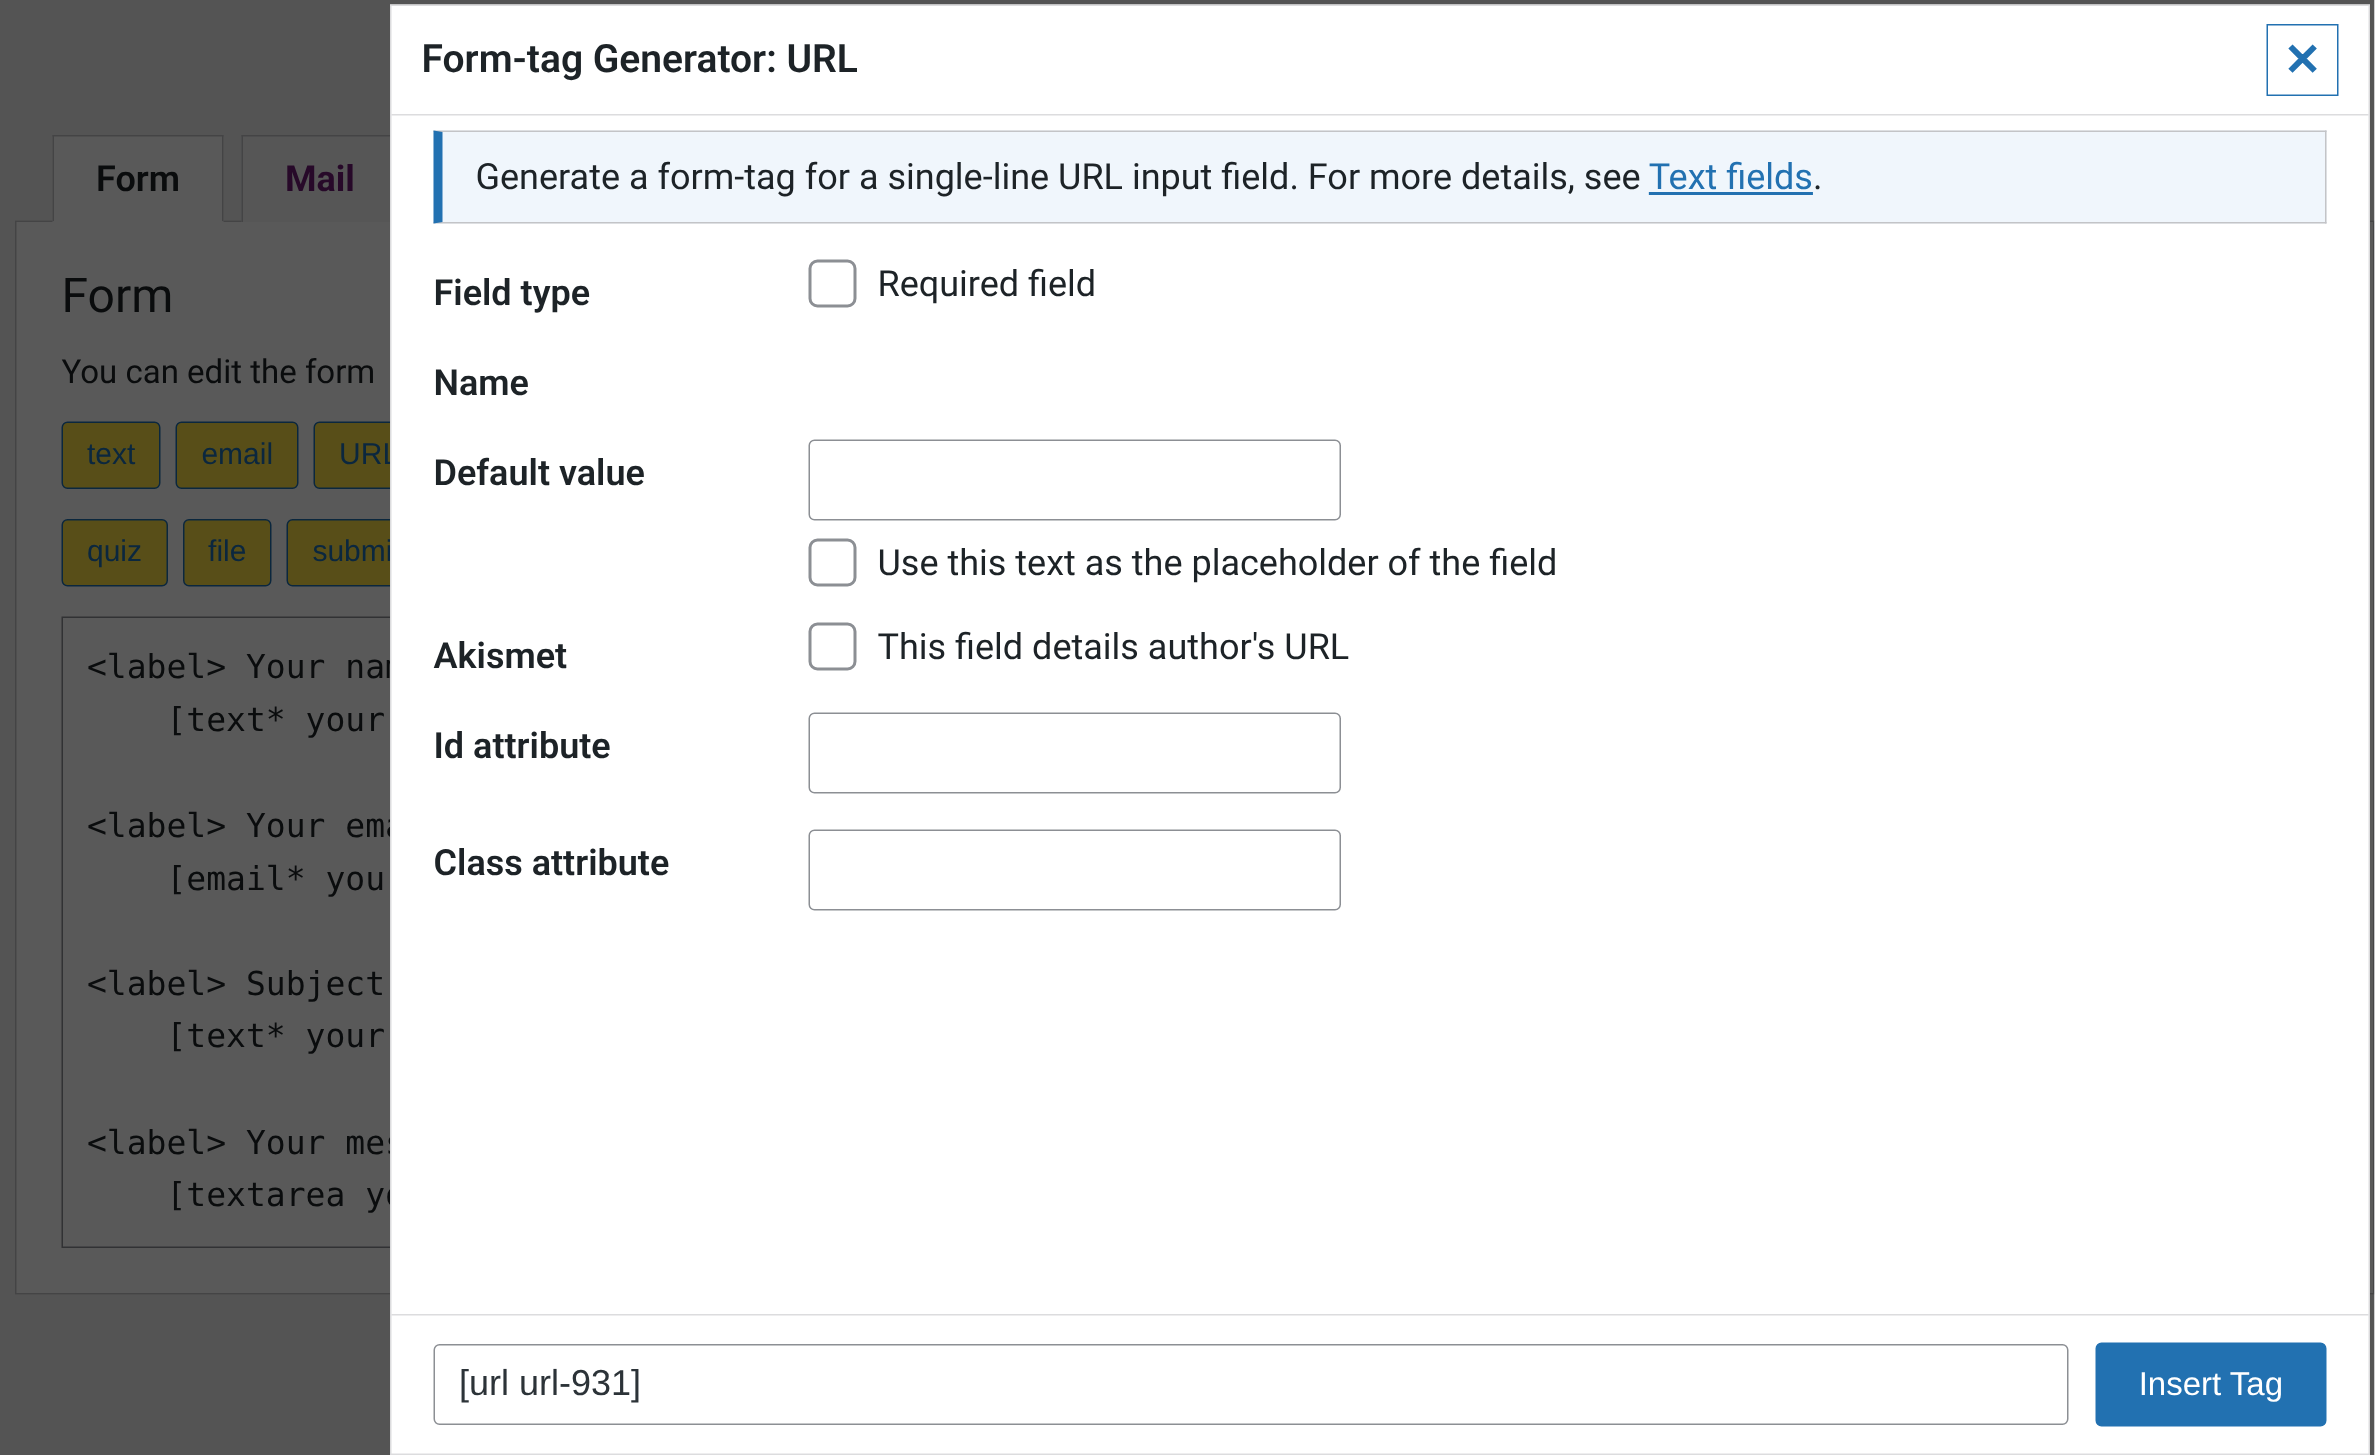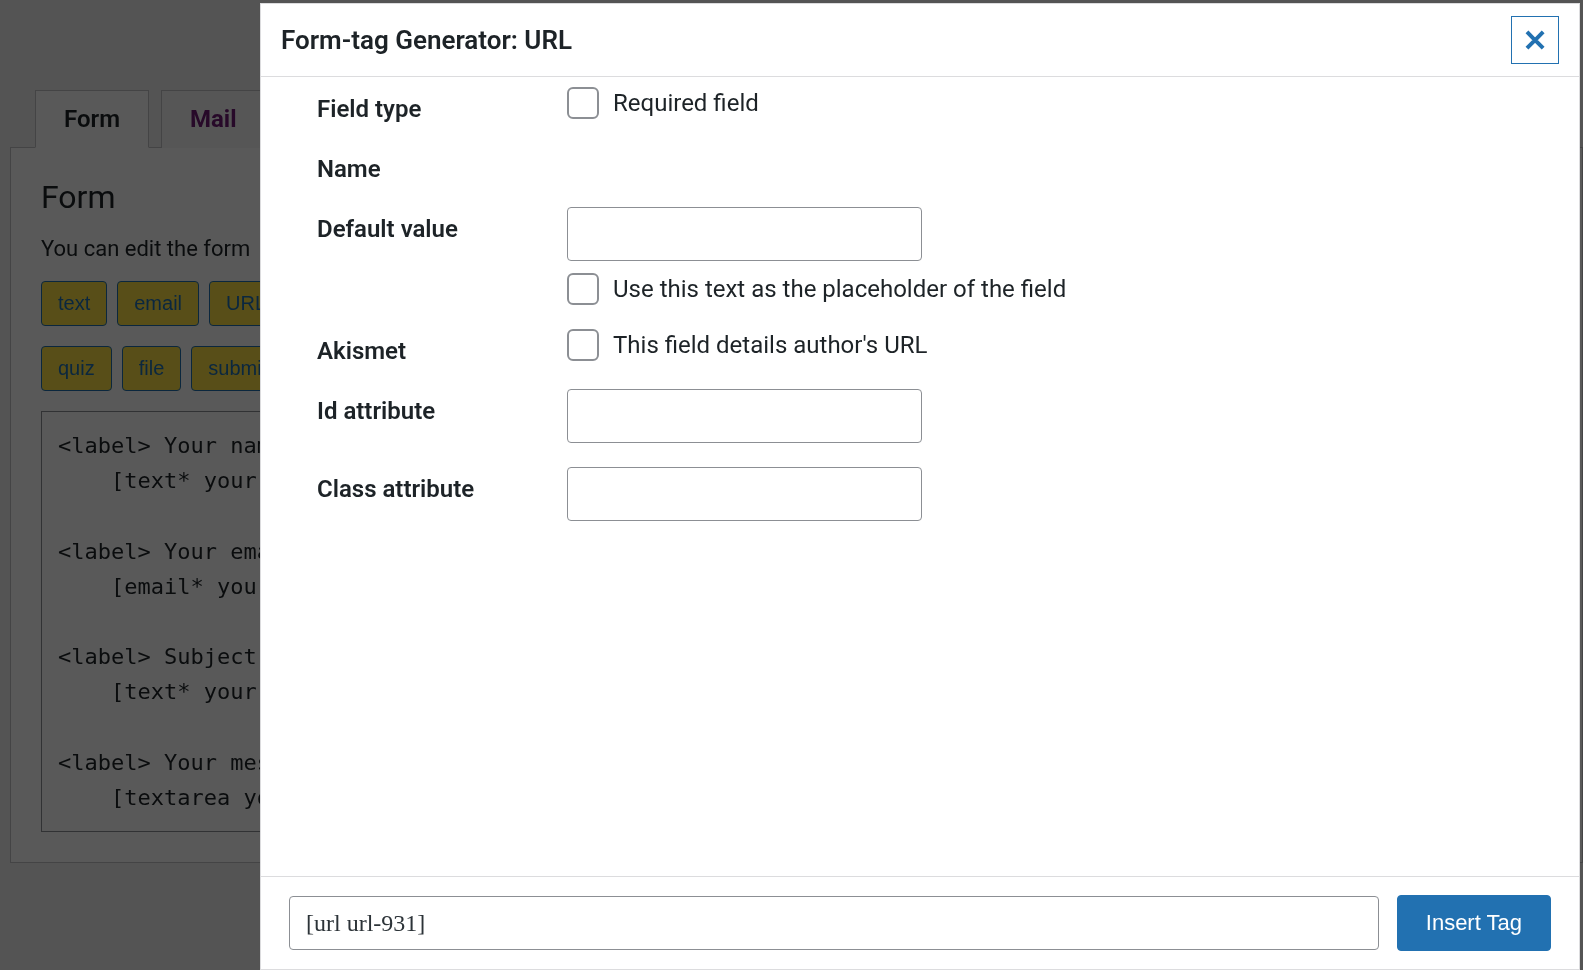"Generate a form-tag for a" div.info-banner { html: none -> <div> <span>Generate a form-tag for a single-line URL input field. For more details, see </span><a>Text fields</a><span>.</span> </div> }
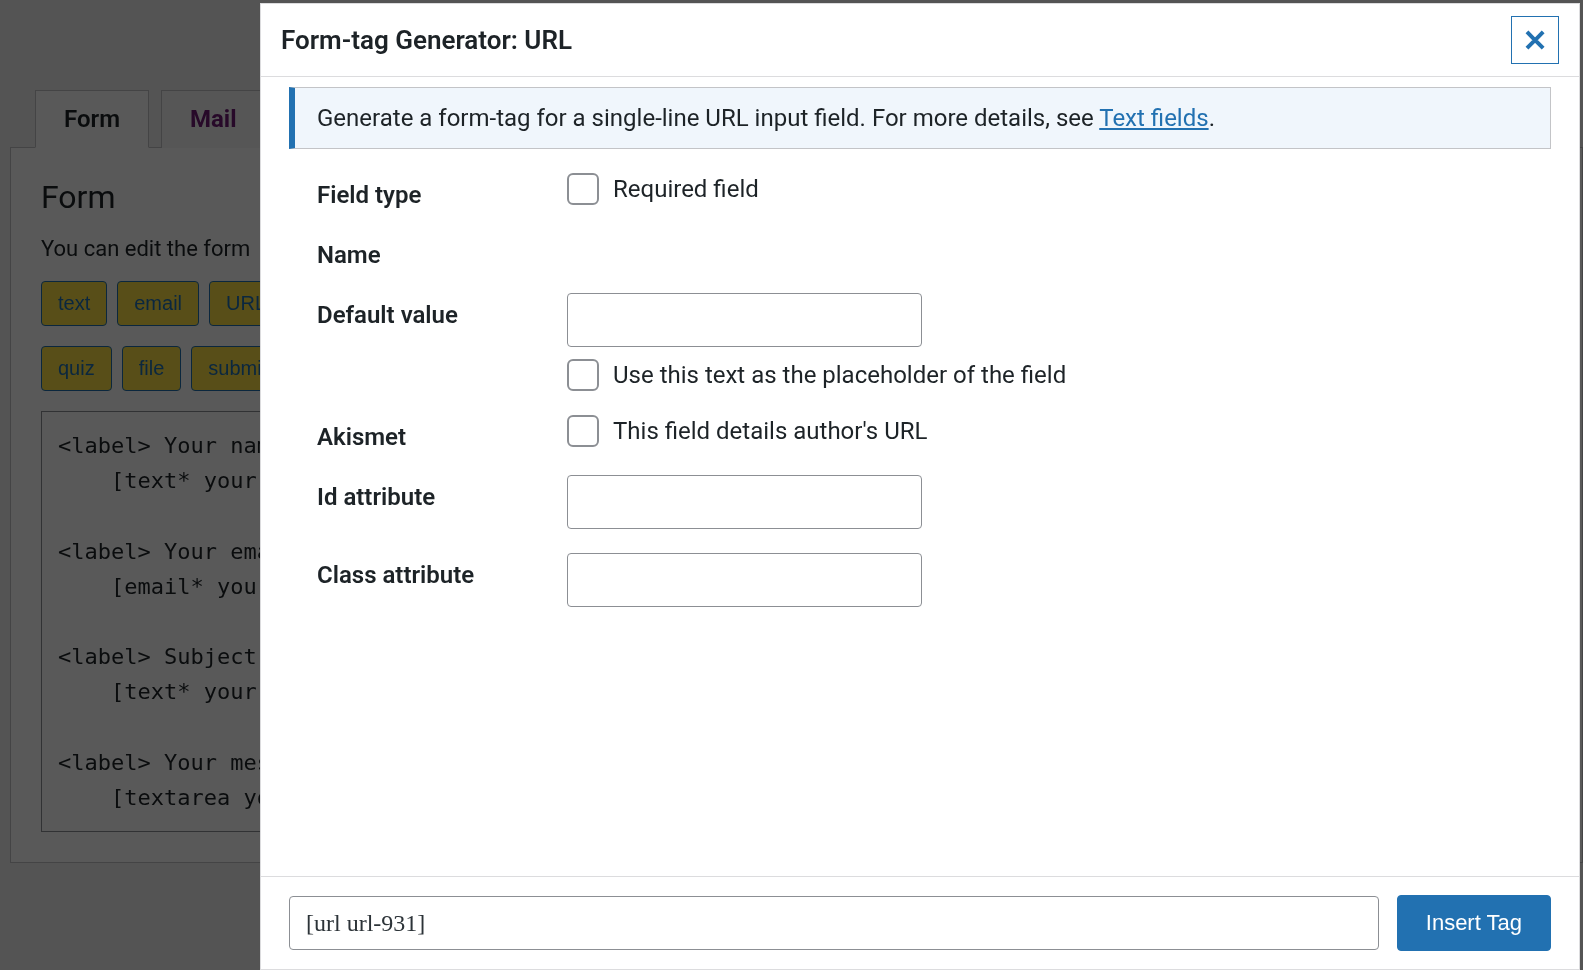"Field type" .form-label { margin-left: 28px -> none }
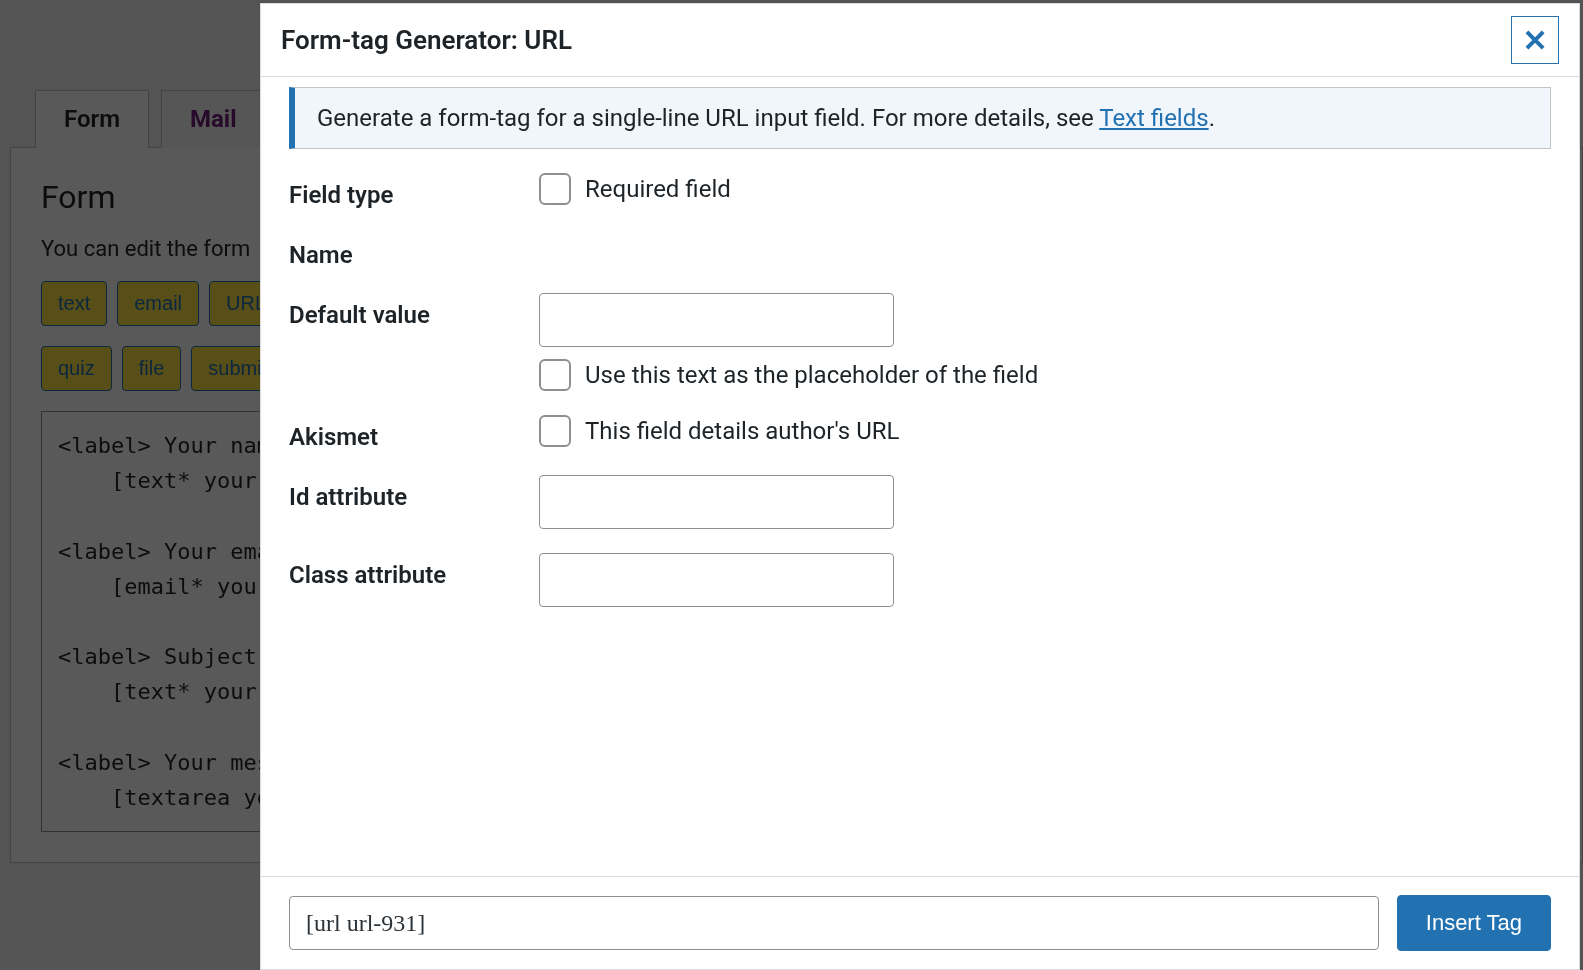"[url url-931]" .tag-output { font-family: Liberation Serif, serif -> Liberation Sans, sans-serif }
